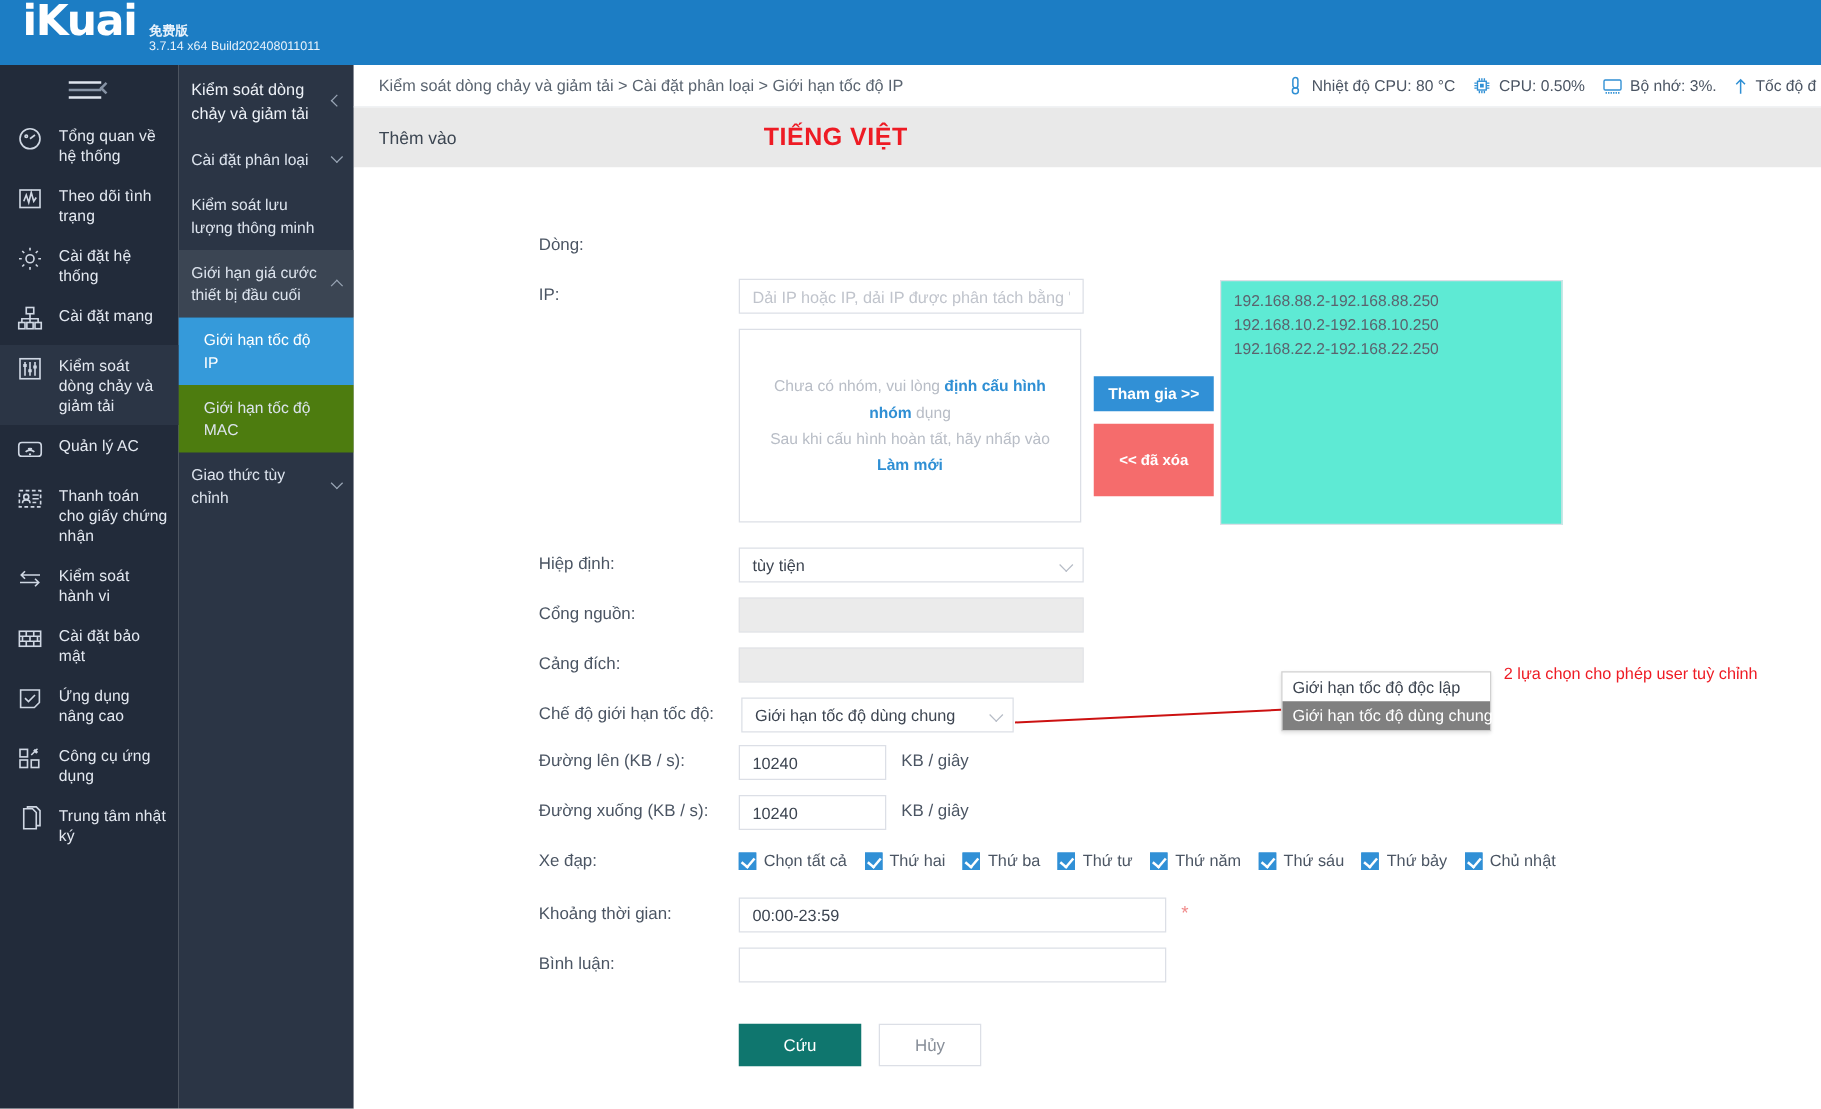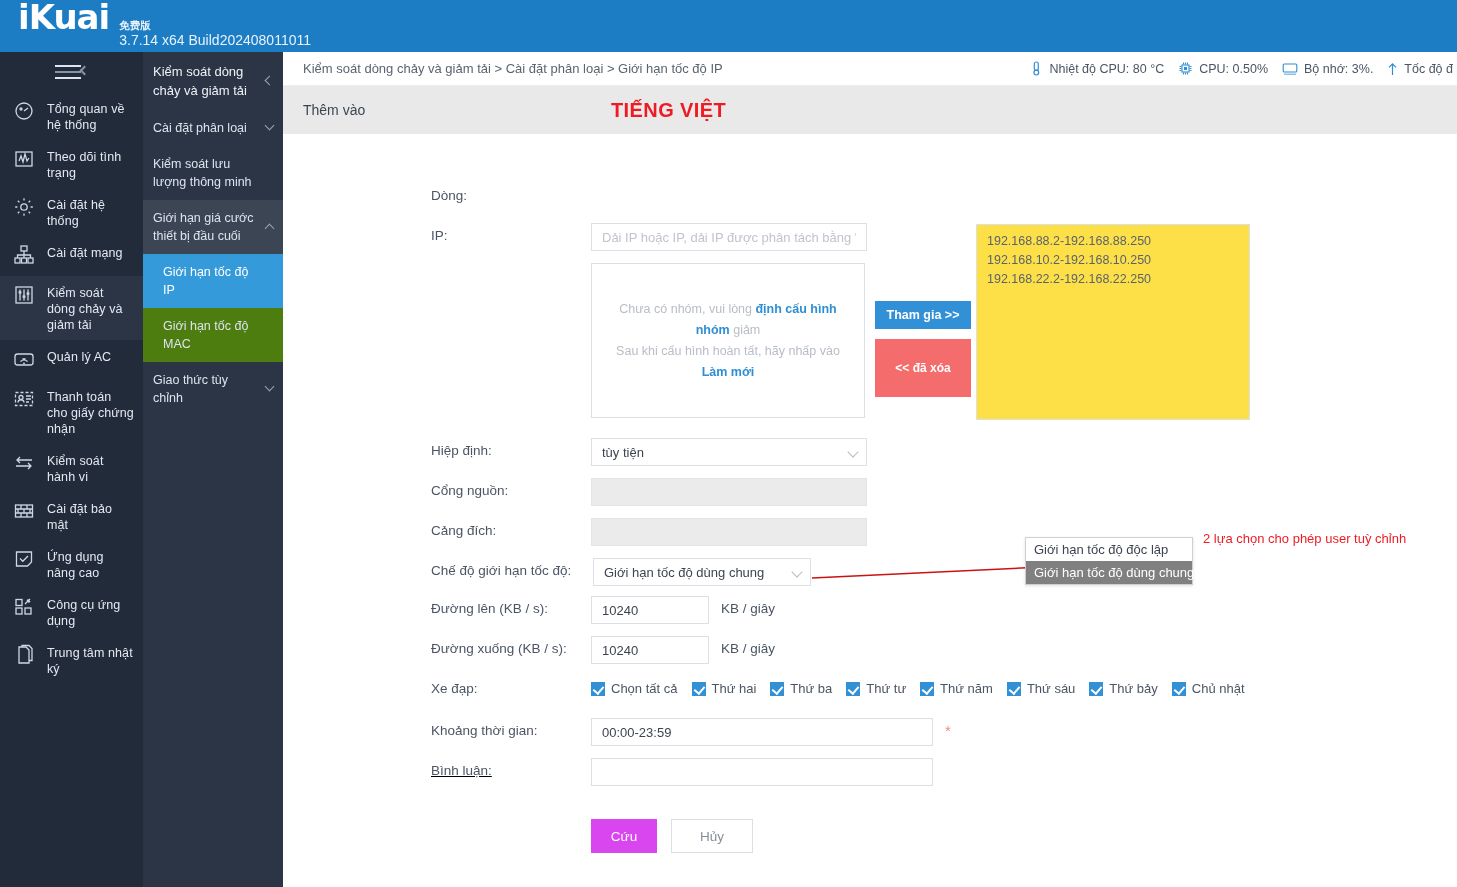"3.7.14 x64 Build202408011011" .logo-meta .m2 { font-size: 14px -> 10px }
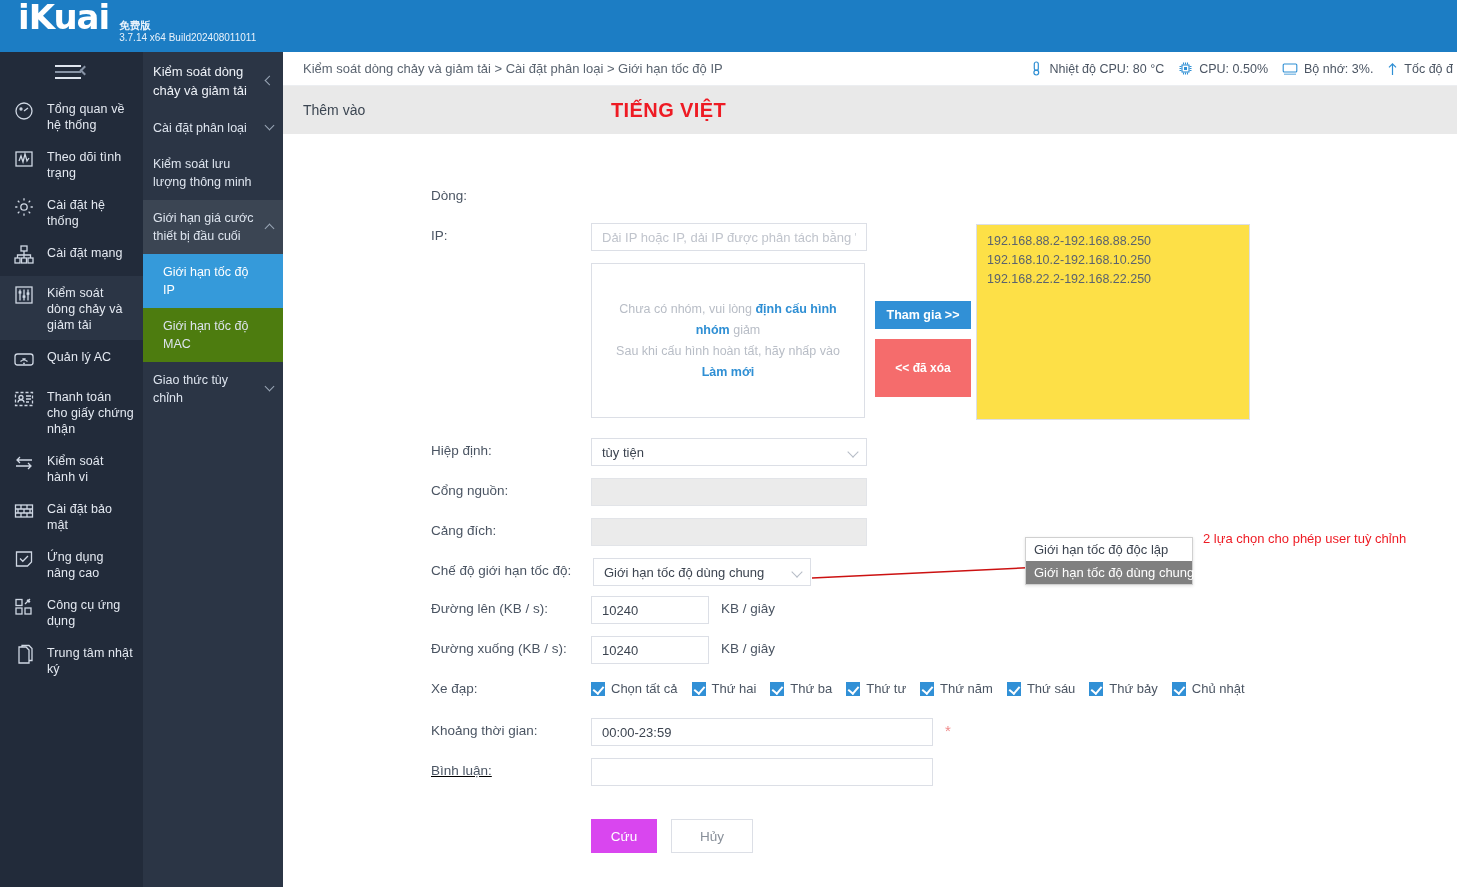"192.168.88.2-192.168.88.250" .iplist { background: #fde047 -> #5eead4 }
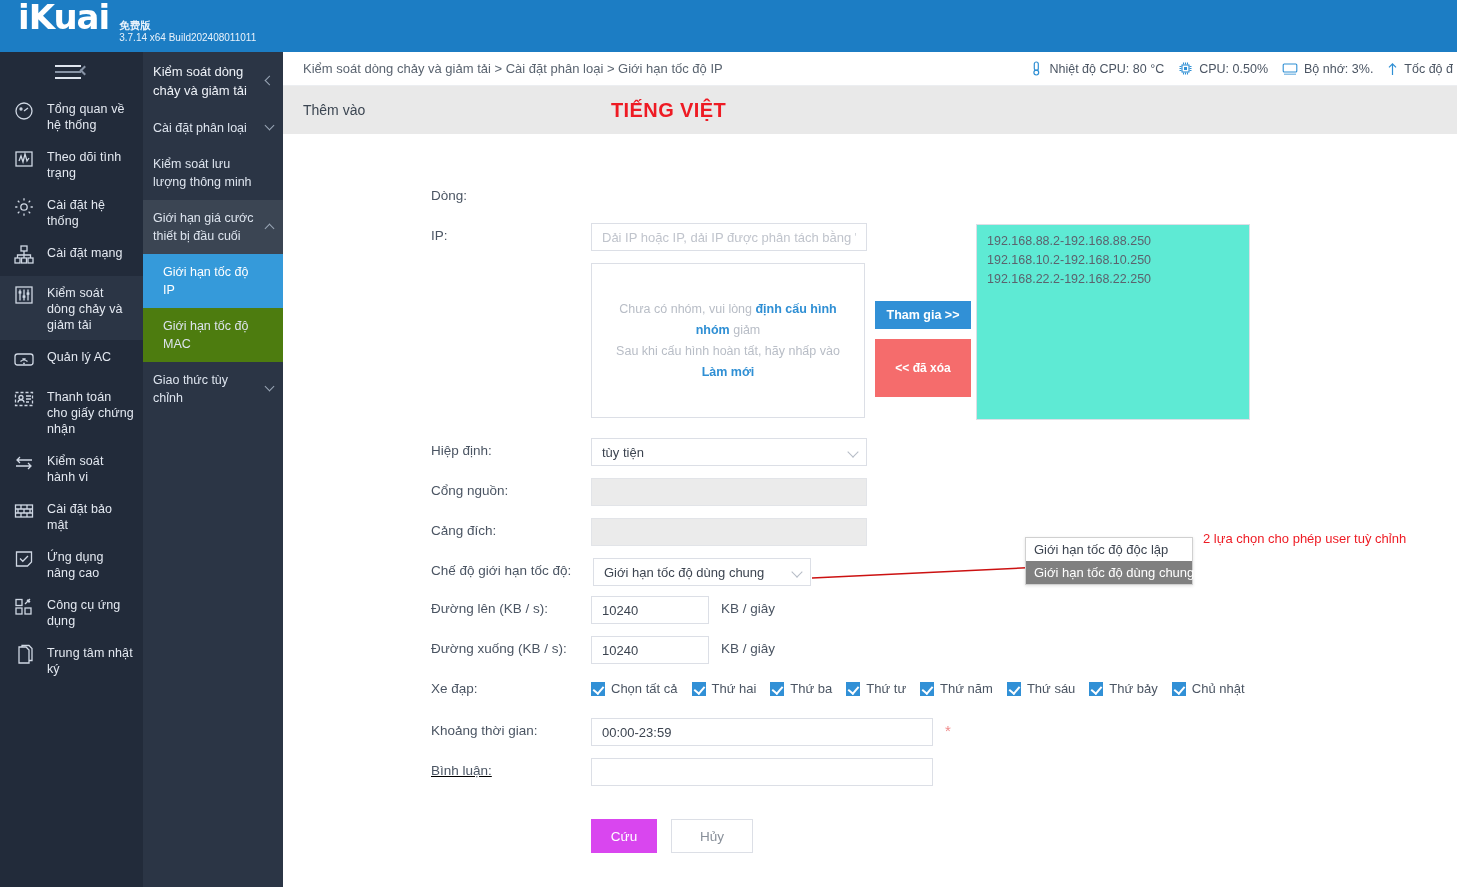"giảm" span { text: giảm -> dụng }
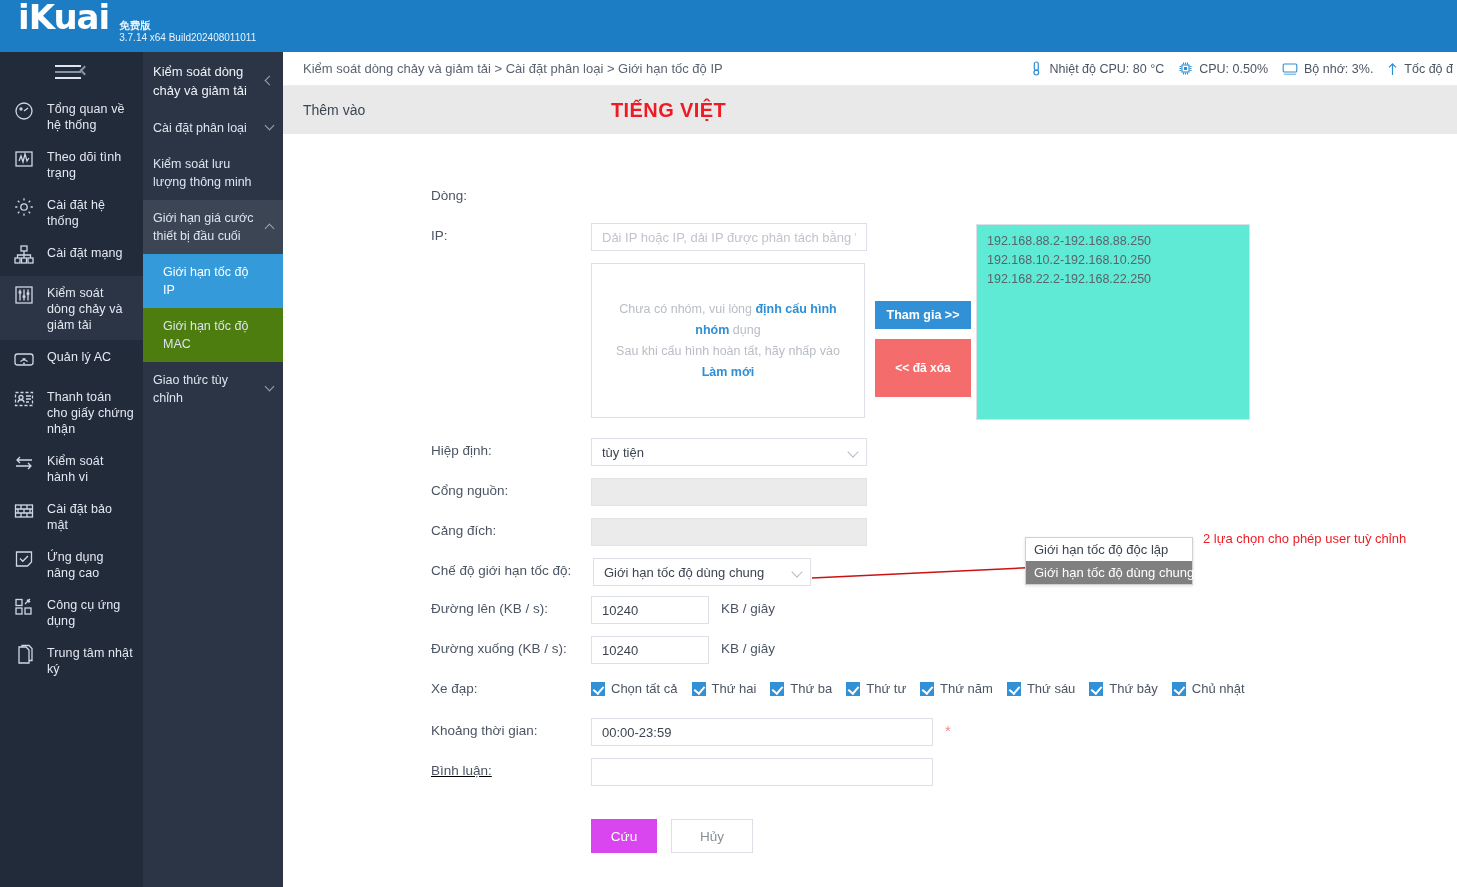"Bình luận:" div.row { text-decoration: underline -> none }
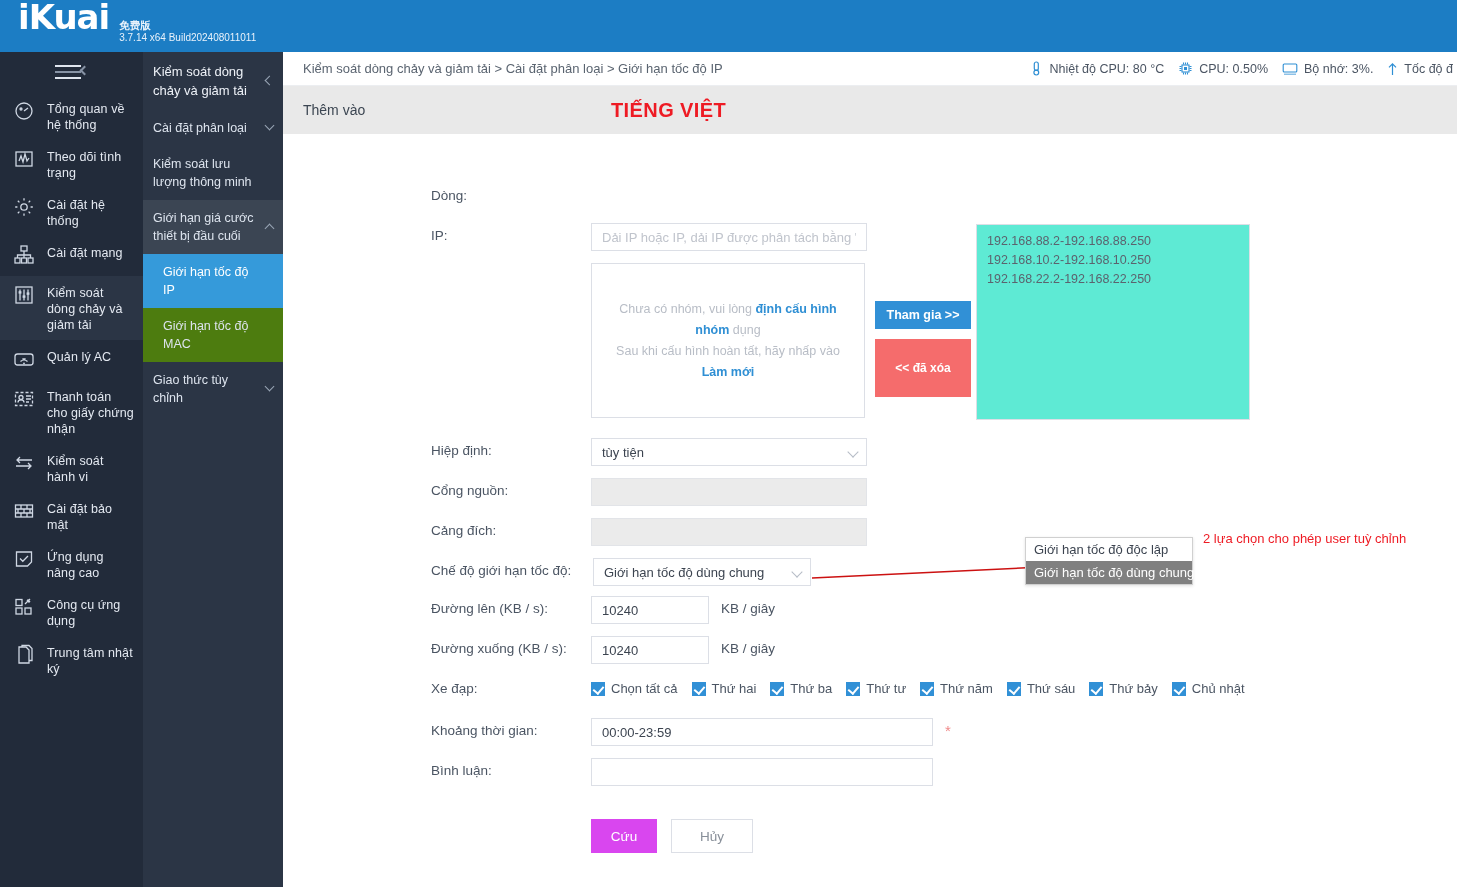"Cứu" .bsave { background: #d946ef -> #0f766e; width: 66px -> 98px }
